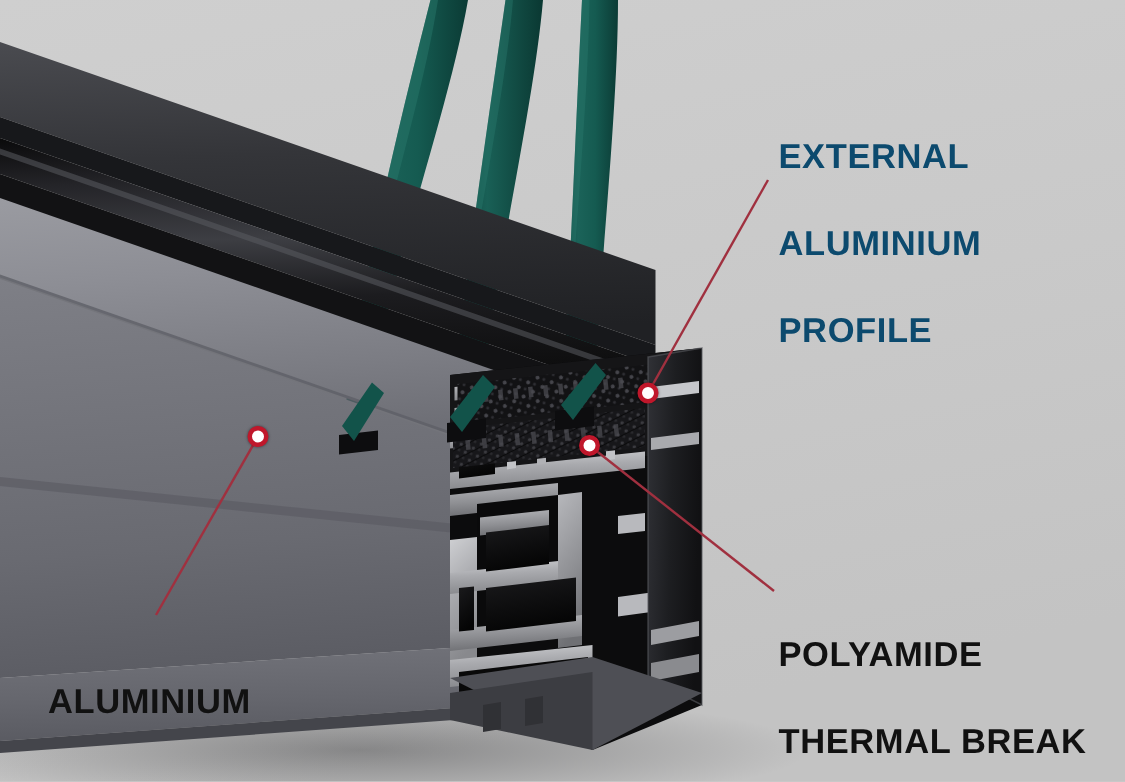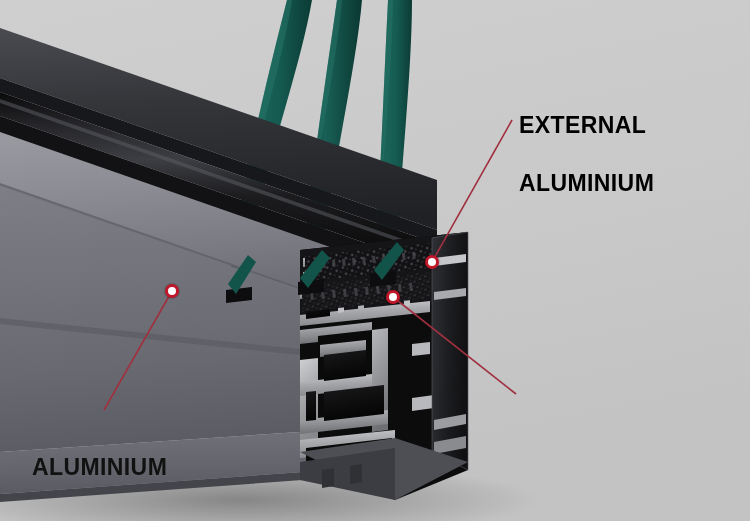"EXTERNAL" div.callout-label { color: #000000 -> #0c4a6e; top: 82px -> 61px }
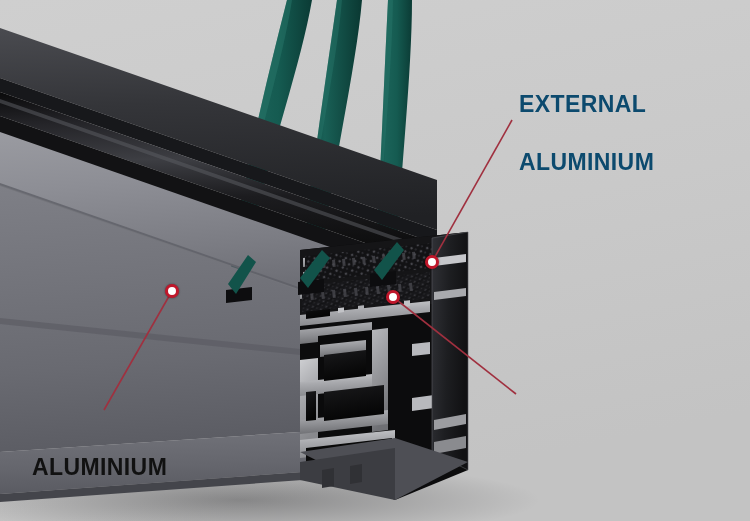"PROFILE" span { html: none -> <span>PROFILE</span> }
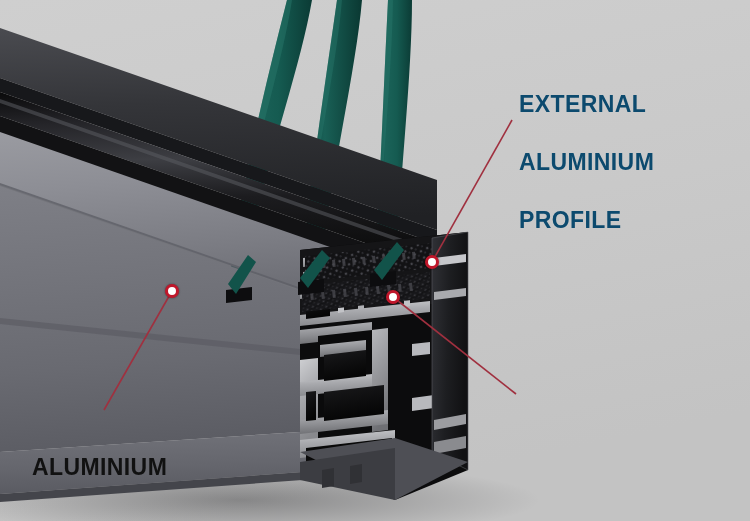"POLYAMIDE" span { html: none -> <span>POLYAMIDE</span> }
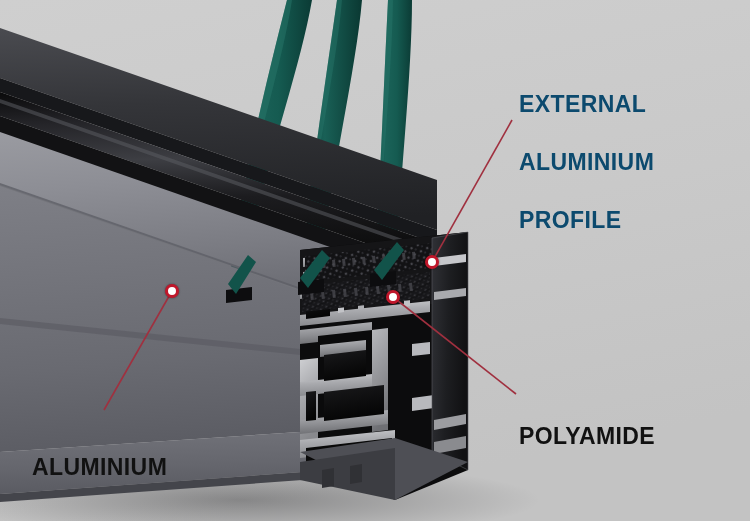"THERMAL BREAK" span { html: none -> <span>THERMAL BREAK</span> }
